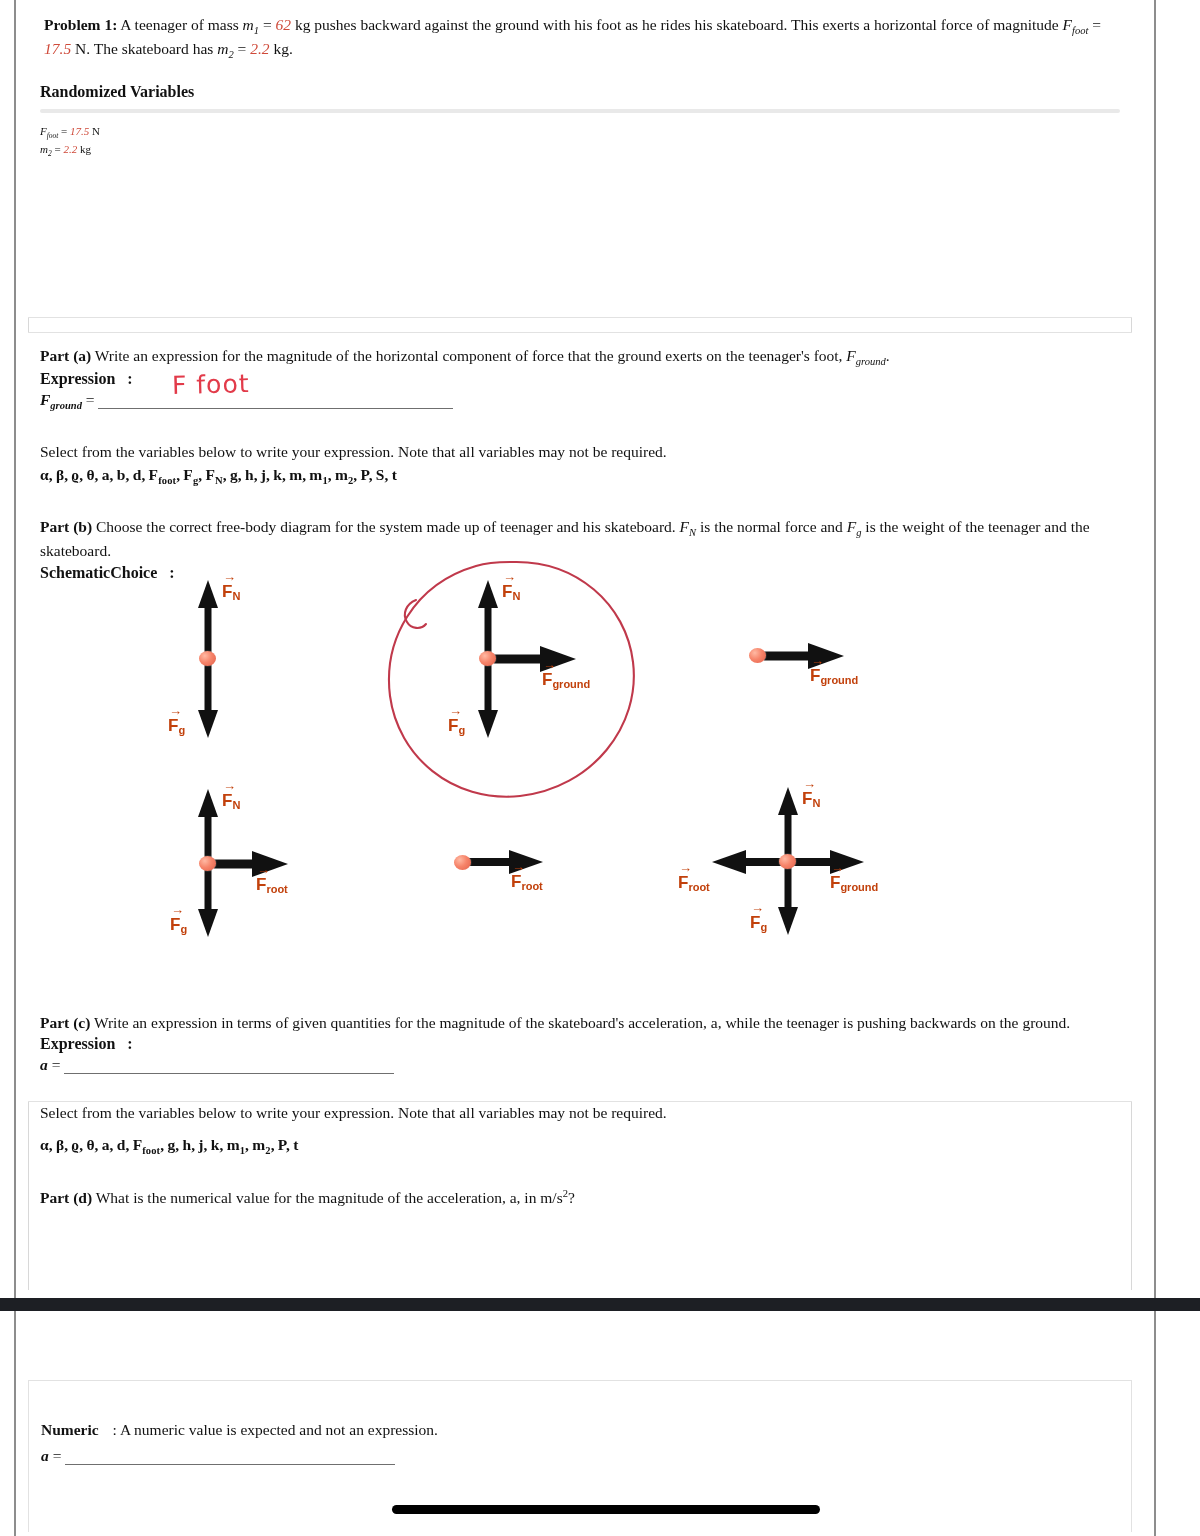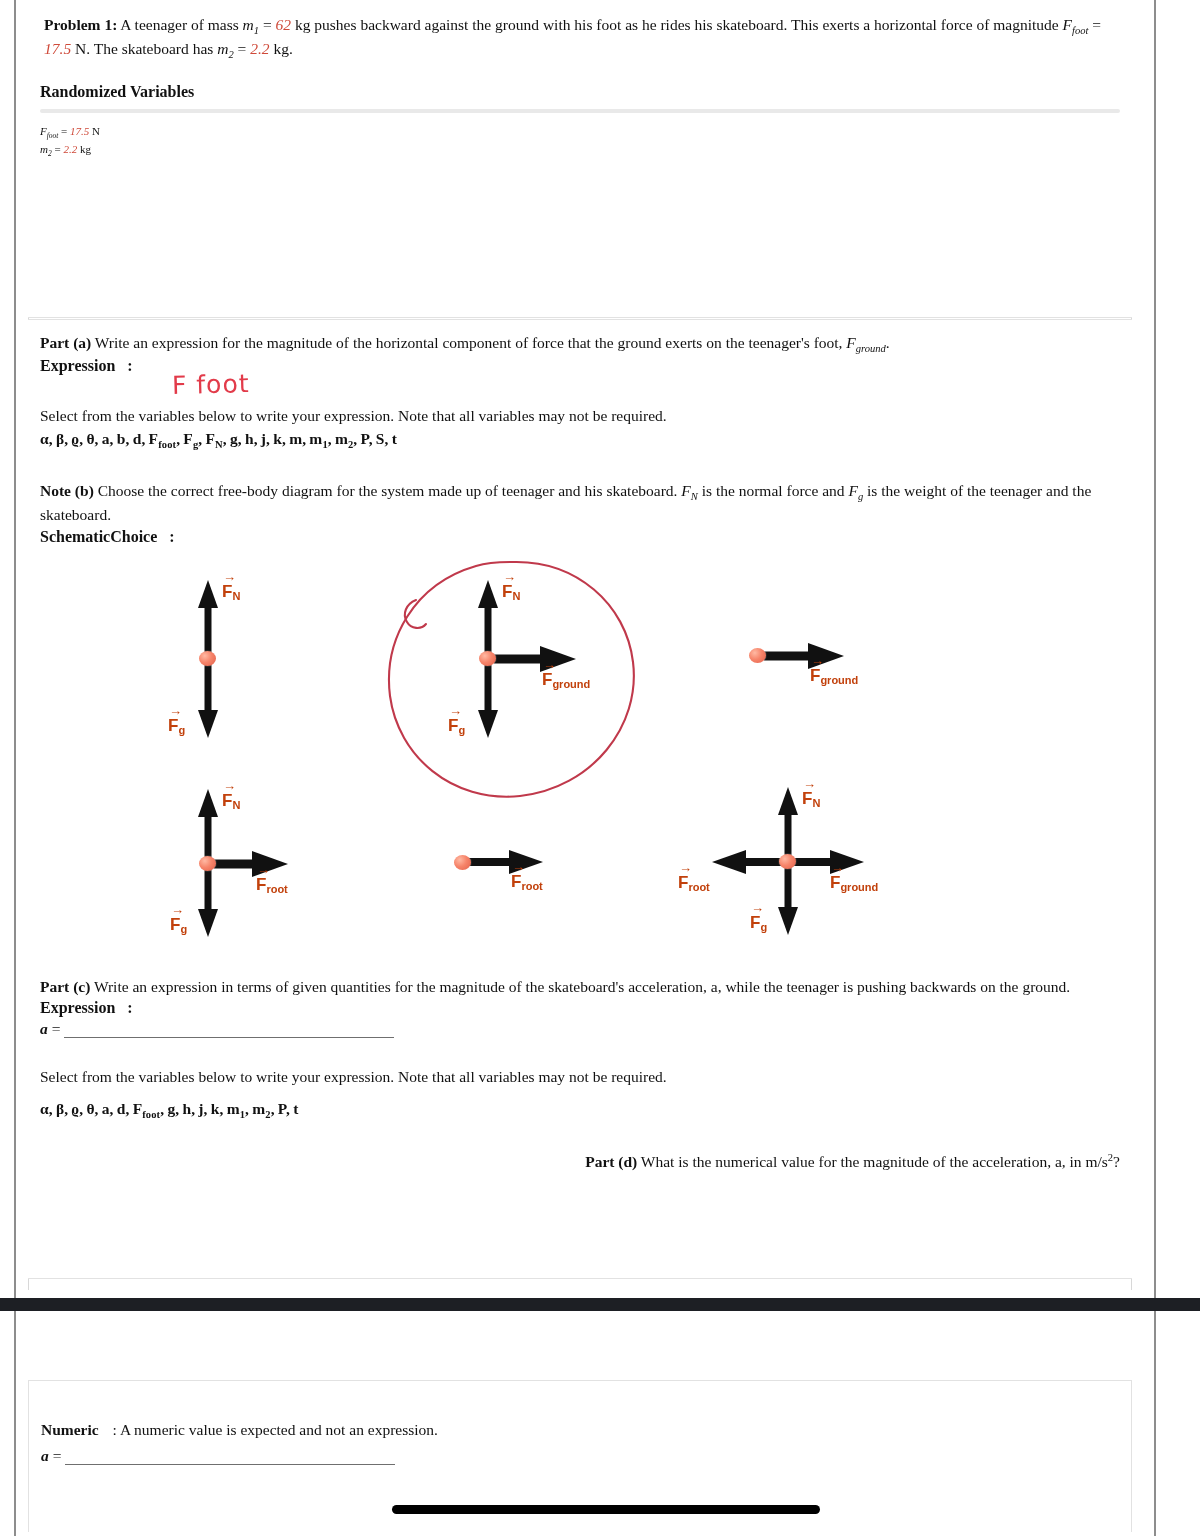"Part (a) Write an expression" div.sect { height: 960px -> 770px; top: 319px -> 332px }
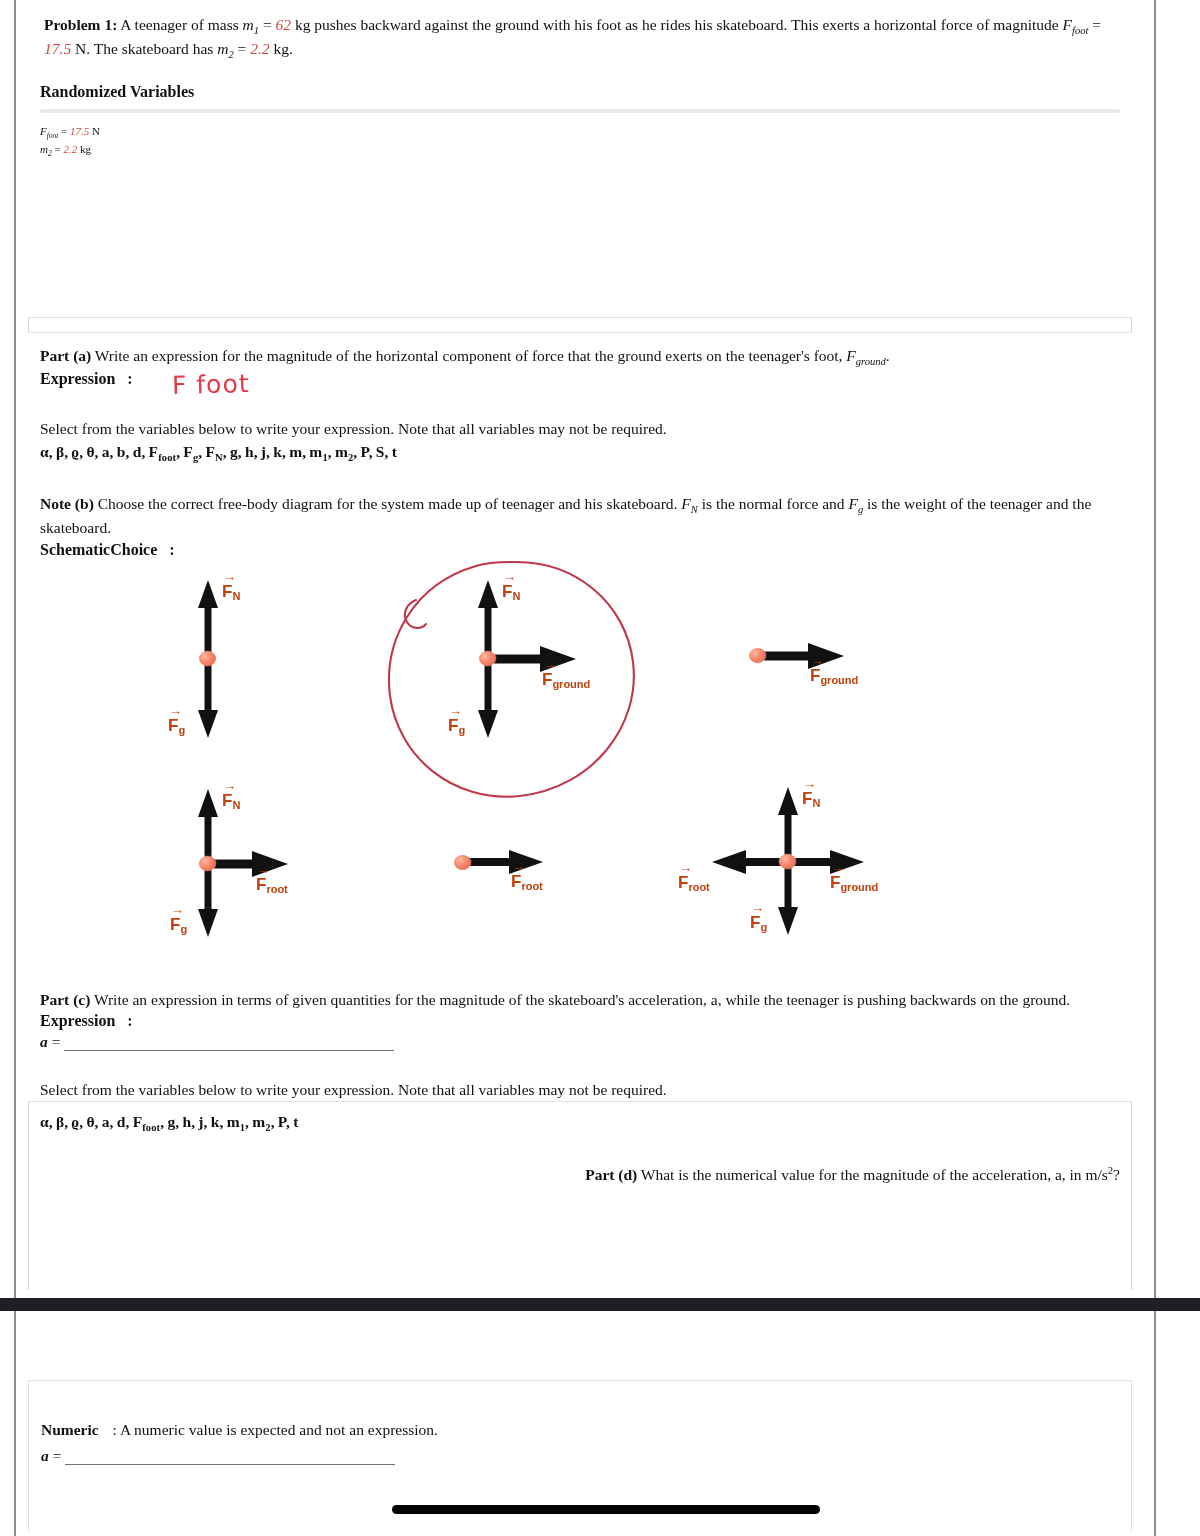"Fground =" div { html: none -> <div> <span>F</span><sub>ground</sub> <span>=</span> <span></span> </div> }
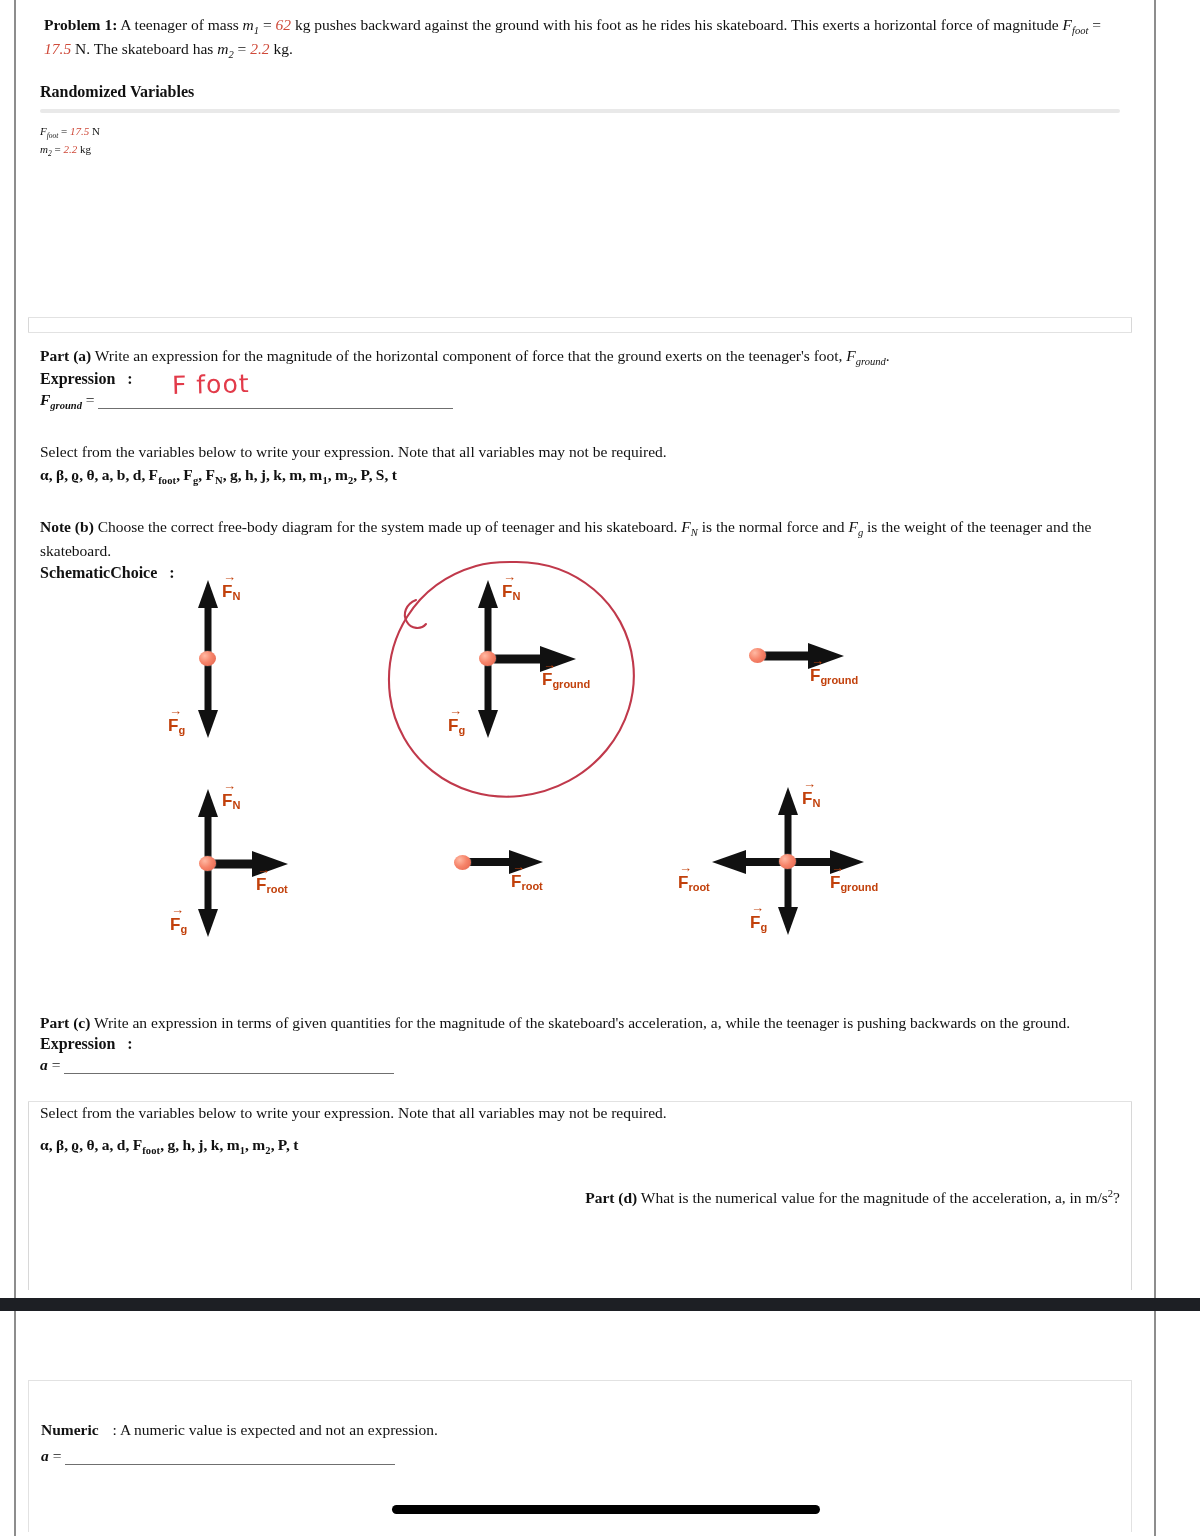"Note (b)" b { text: Note -> Part }
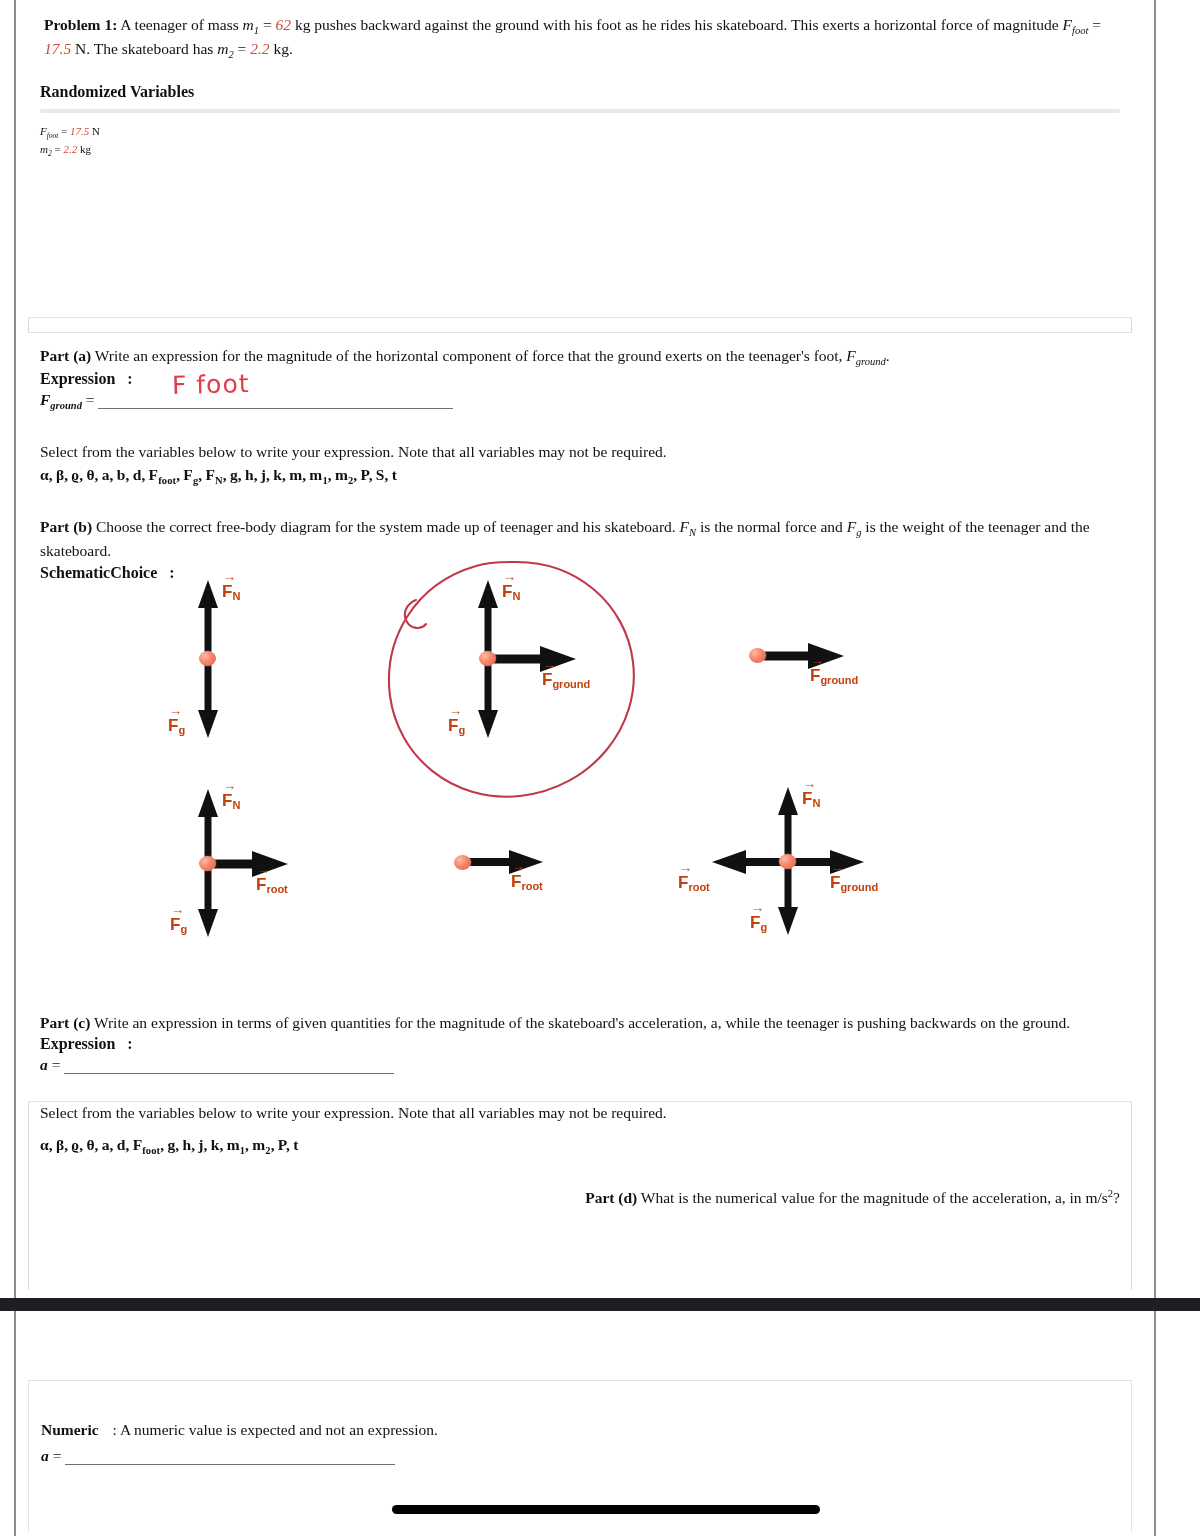"Part (d) What is the" p.body-txt { text-align: right -> none }
